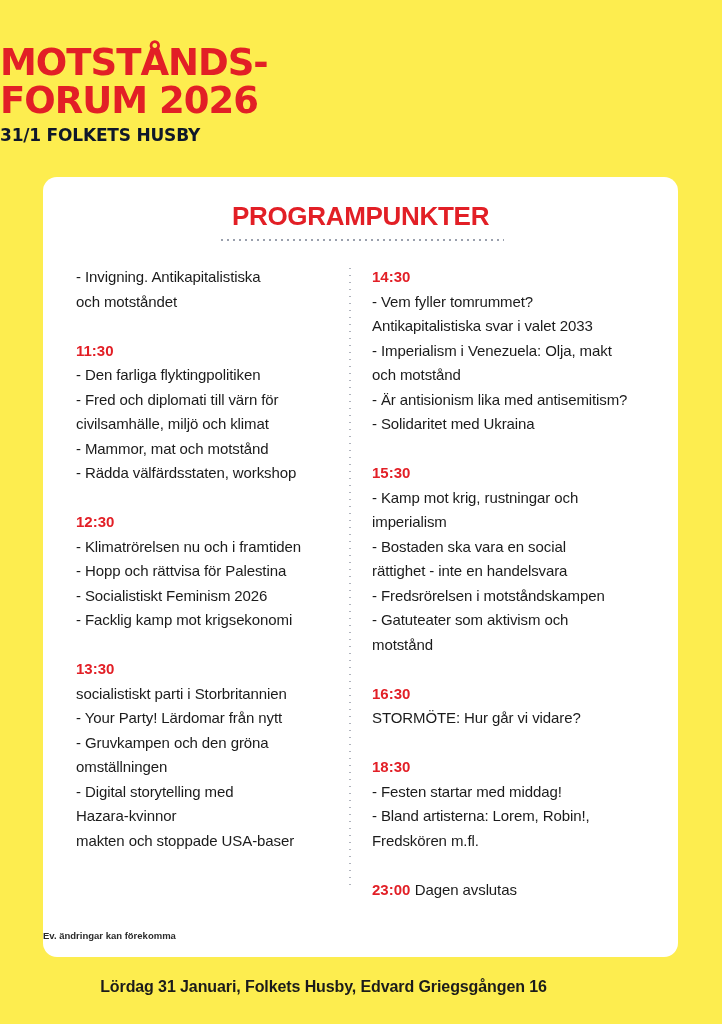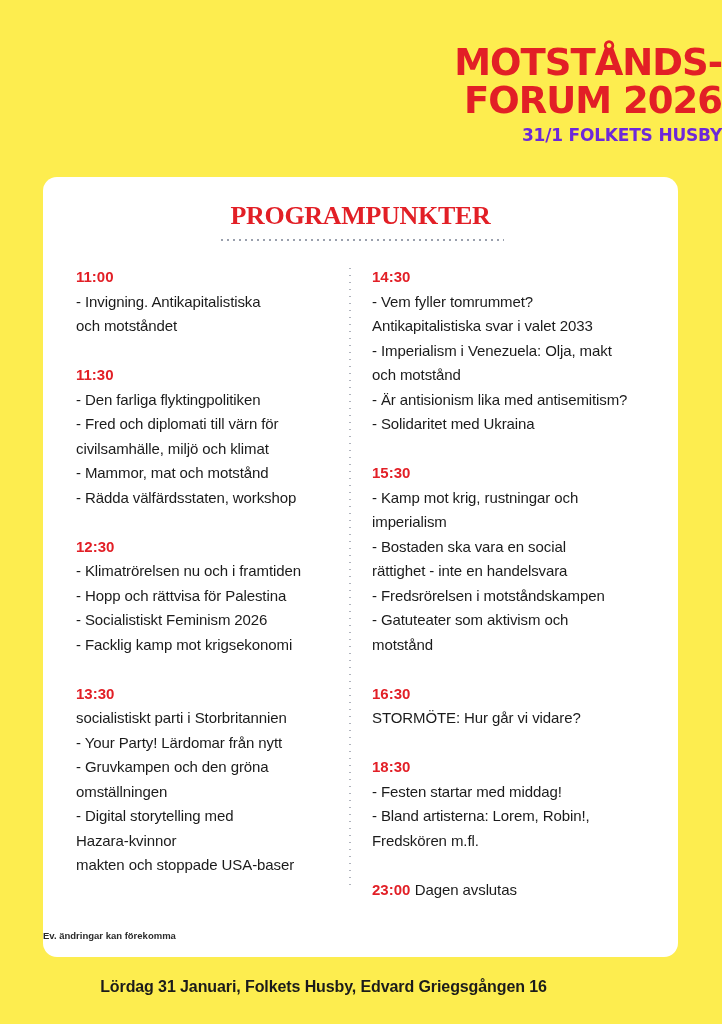"MOTSTÅNDS-" .header { padding-left: 37px -> none; text-align: right -> left }
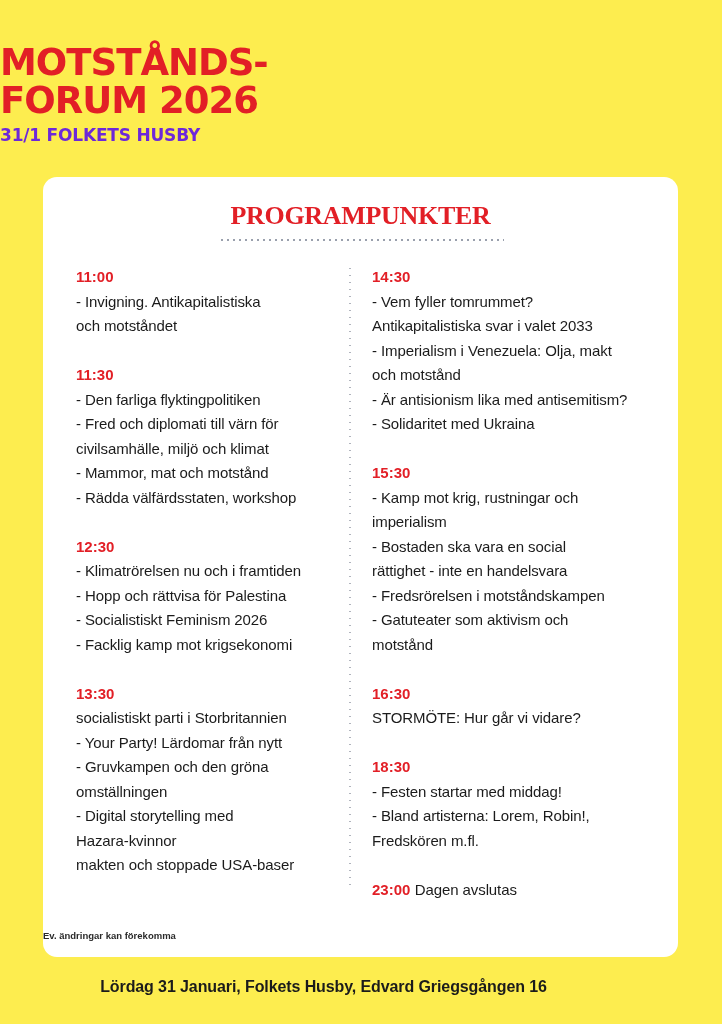"31/1 FOLKETS HUSBY" .subtitle { color: #6d28d9 -> #0f172a }
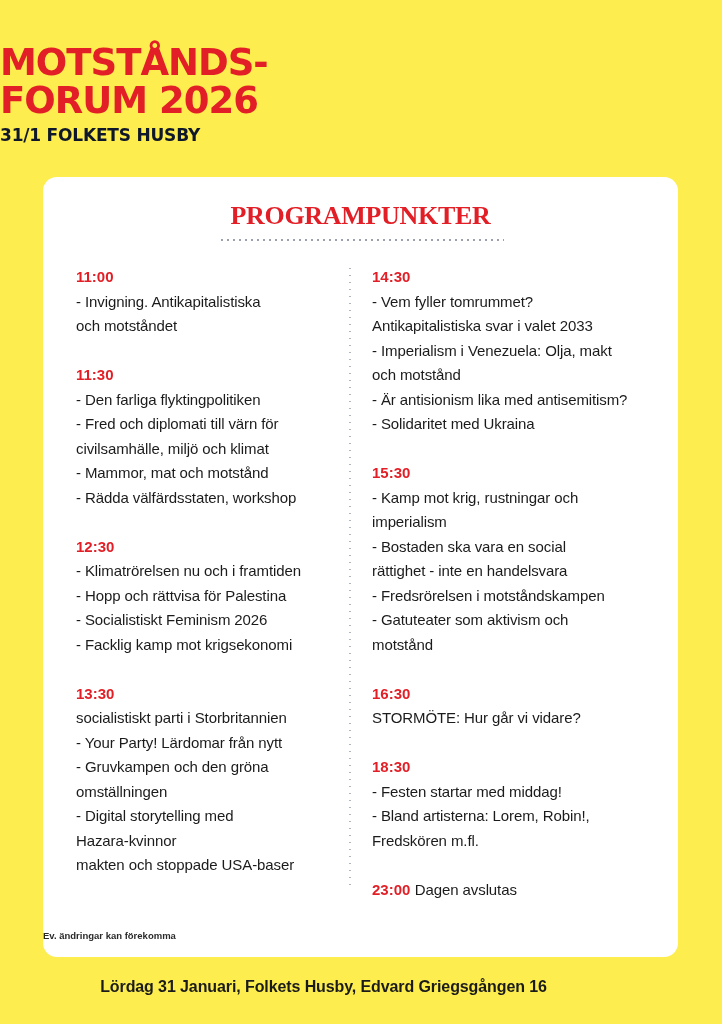"PROGRAMPUNKTER" .card-heading { font-family: Liberation Serif, serif -> Liberation Sans, sans-serif }
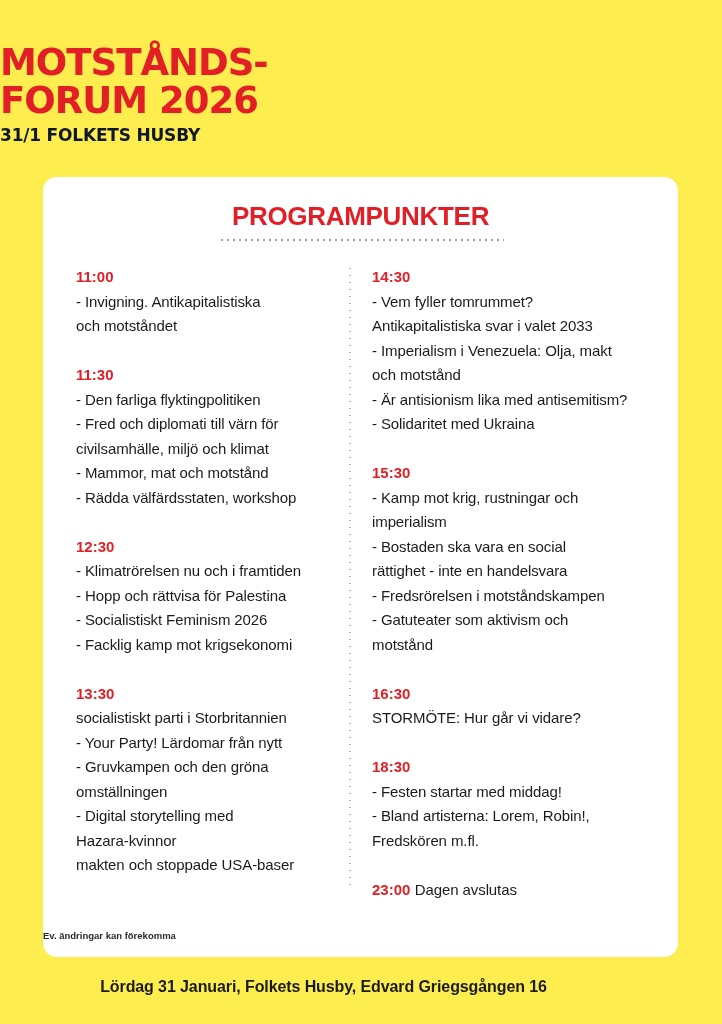"11:00" div.time { html: <div>11:00</div> -> none }
